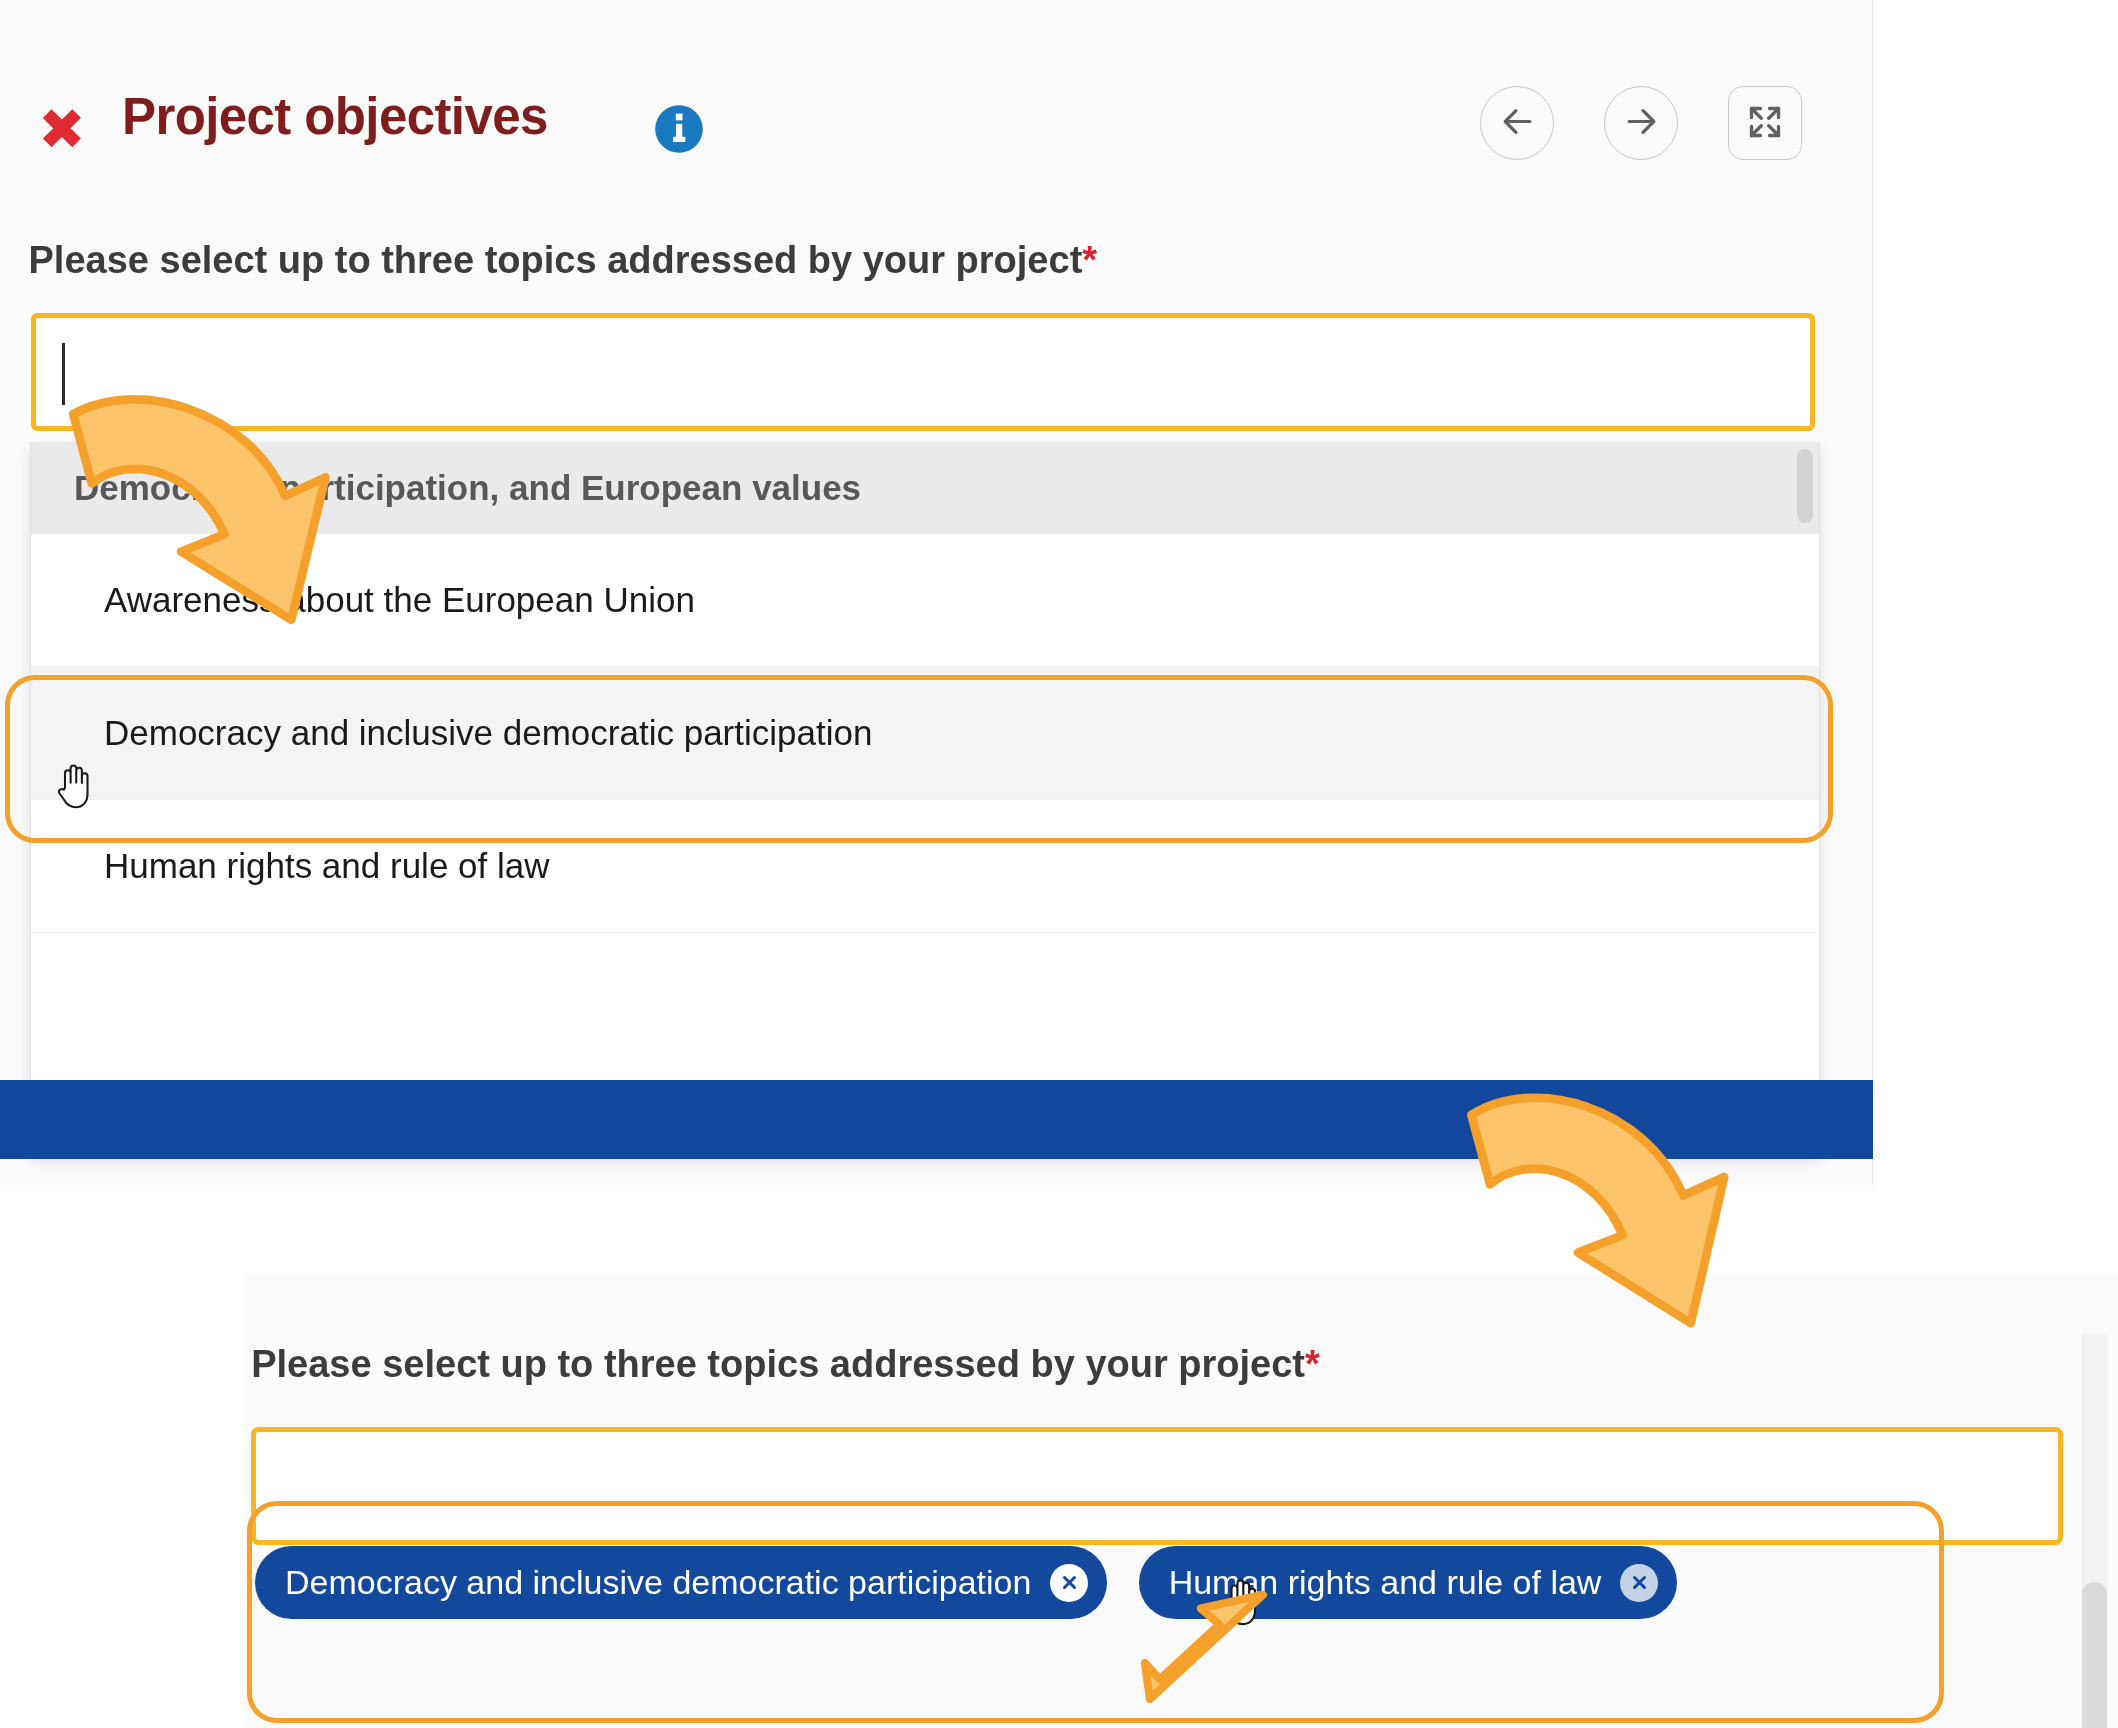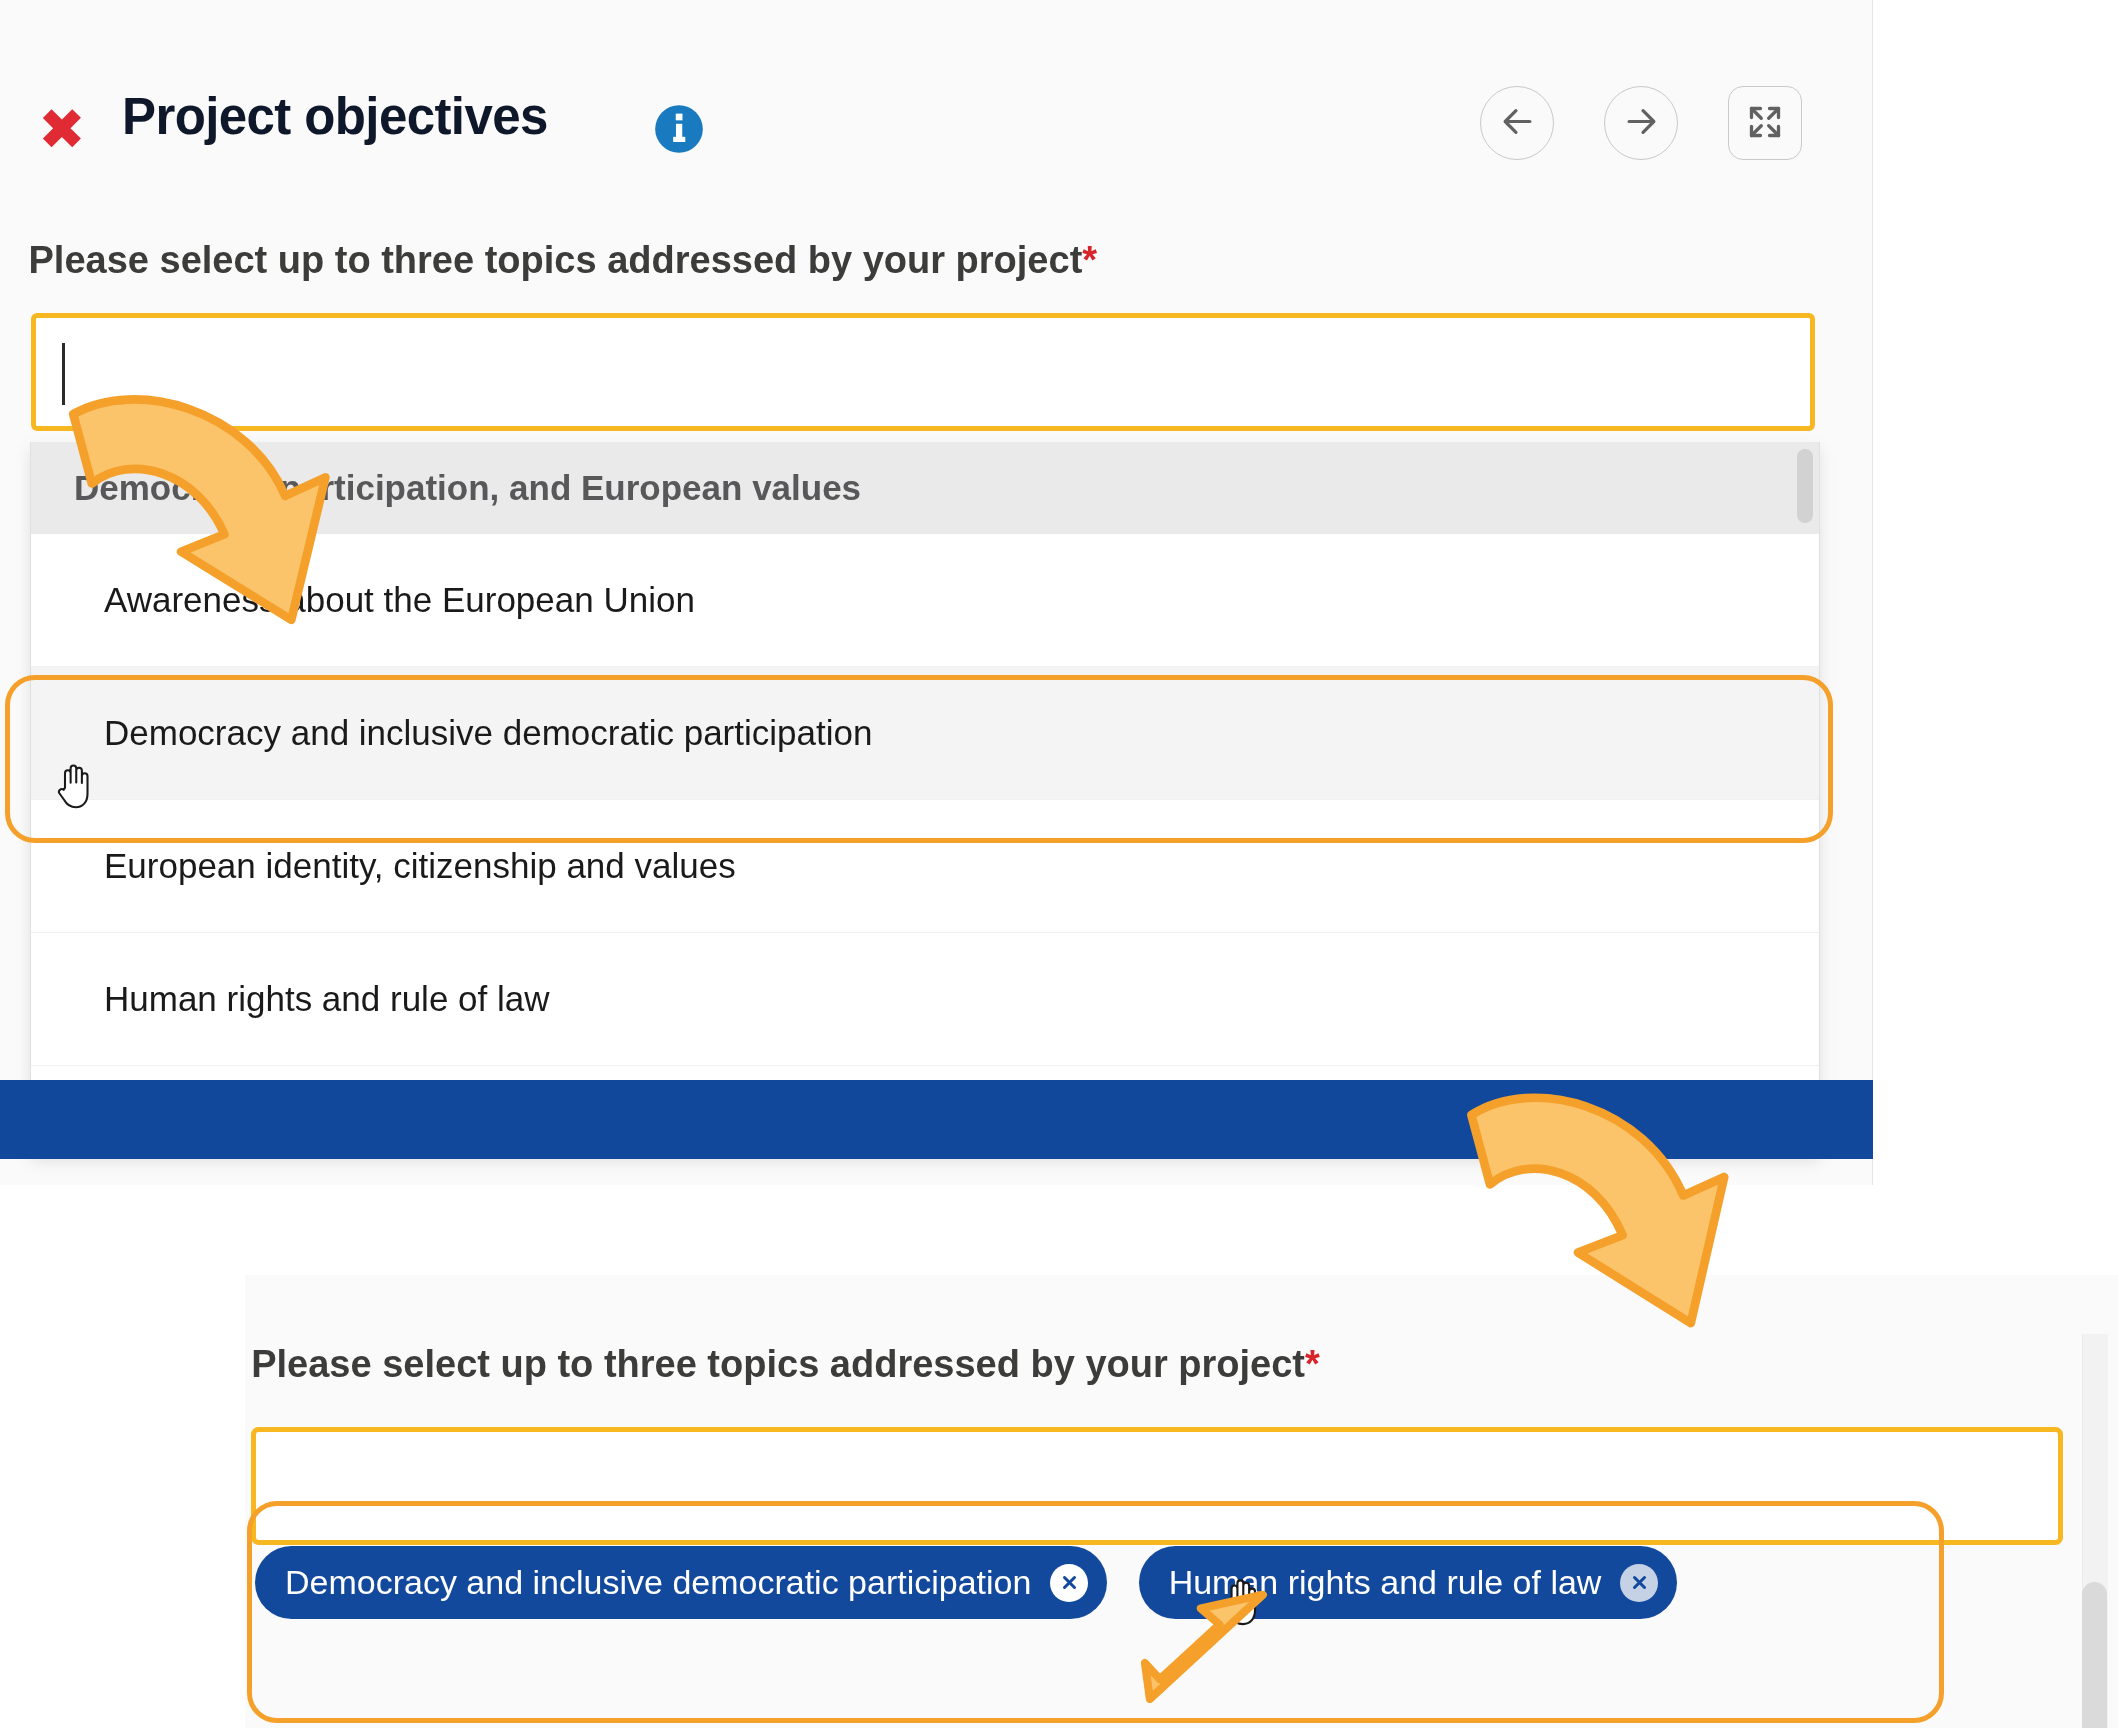"Project objectives" #dialog-title { color: #0f172a -> #7f1d1d }
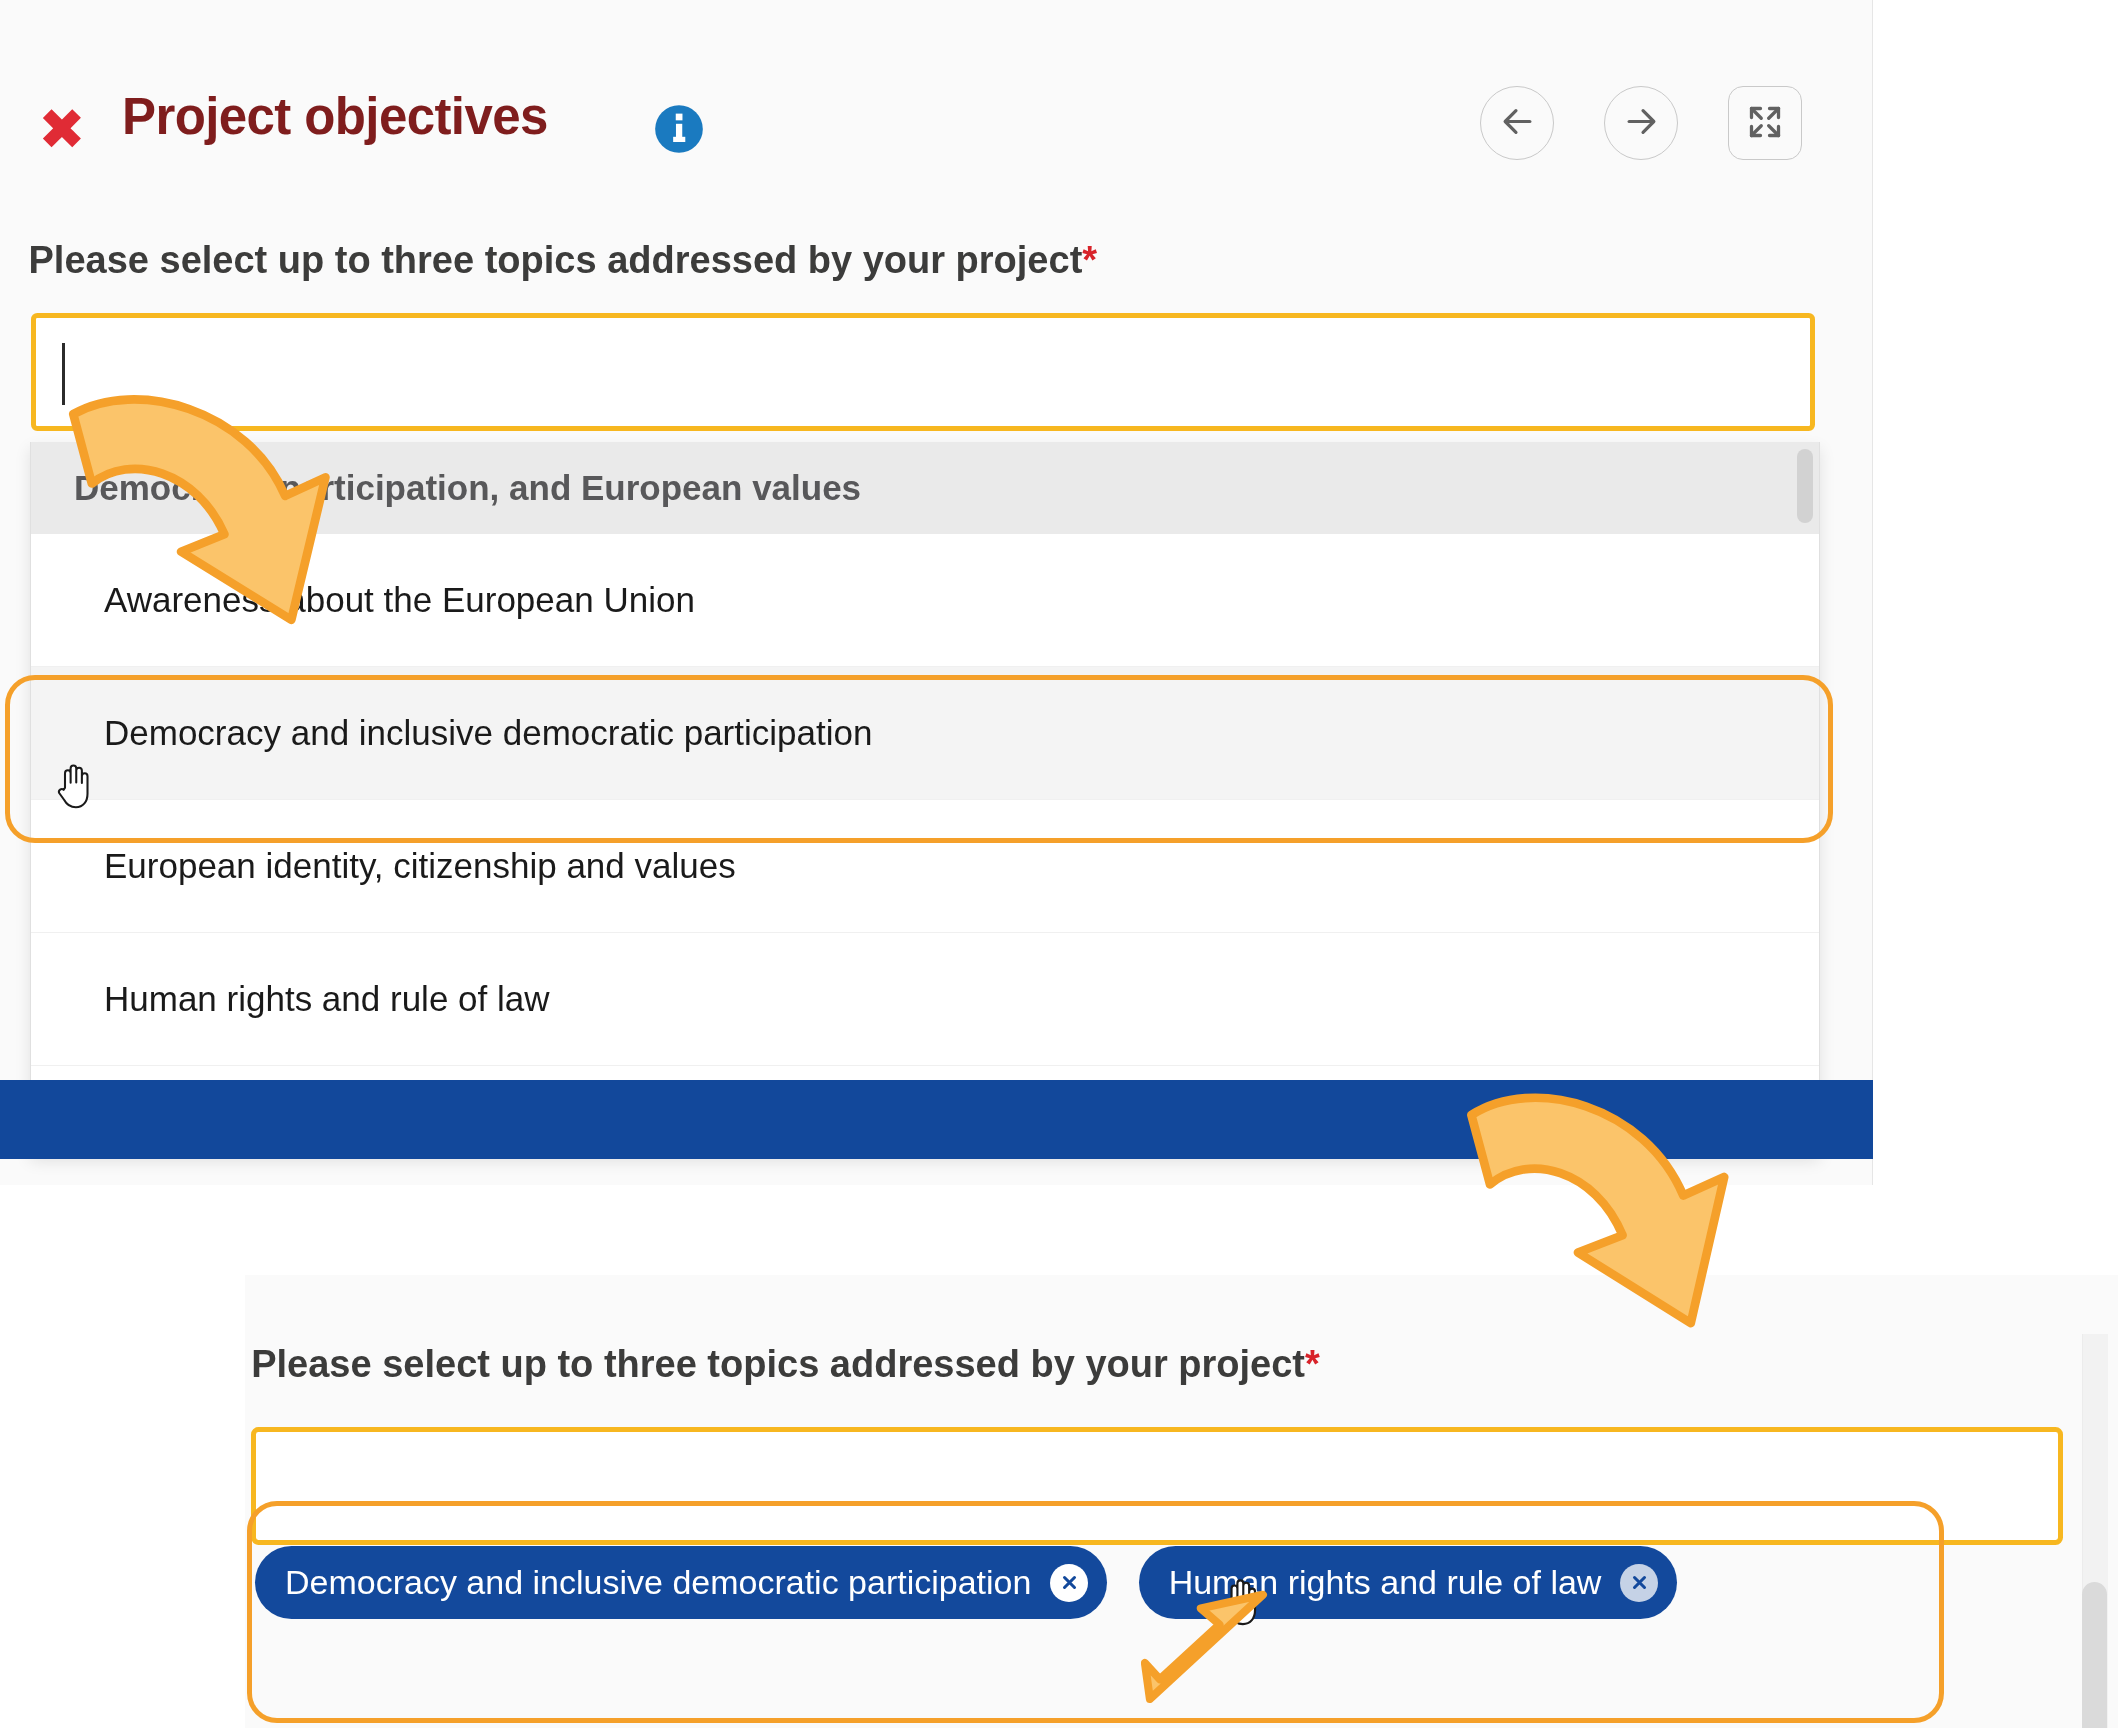"European identity, citizenship and" div.dd-option { html: <div> <span>European identity, citizenship and values</span> </div> -> none }
